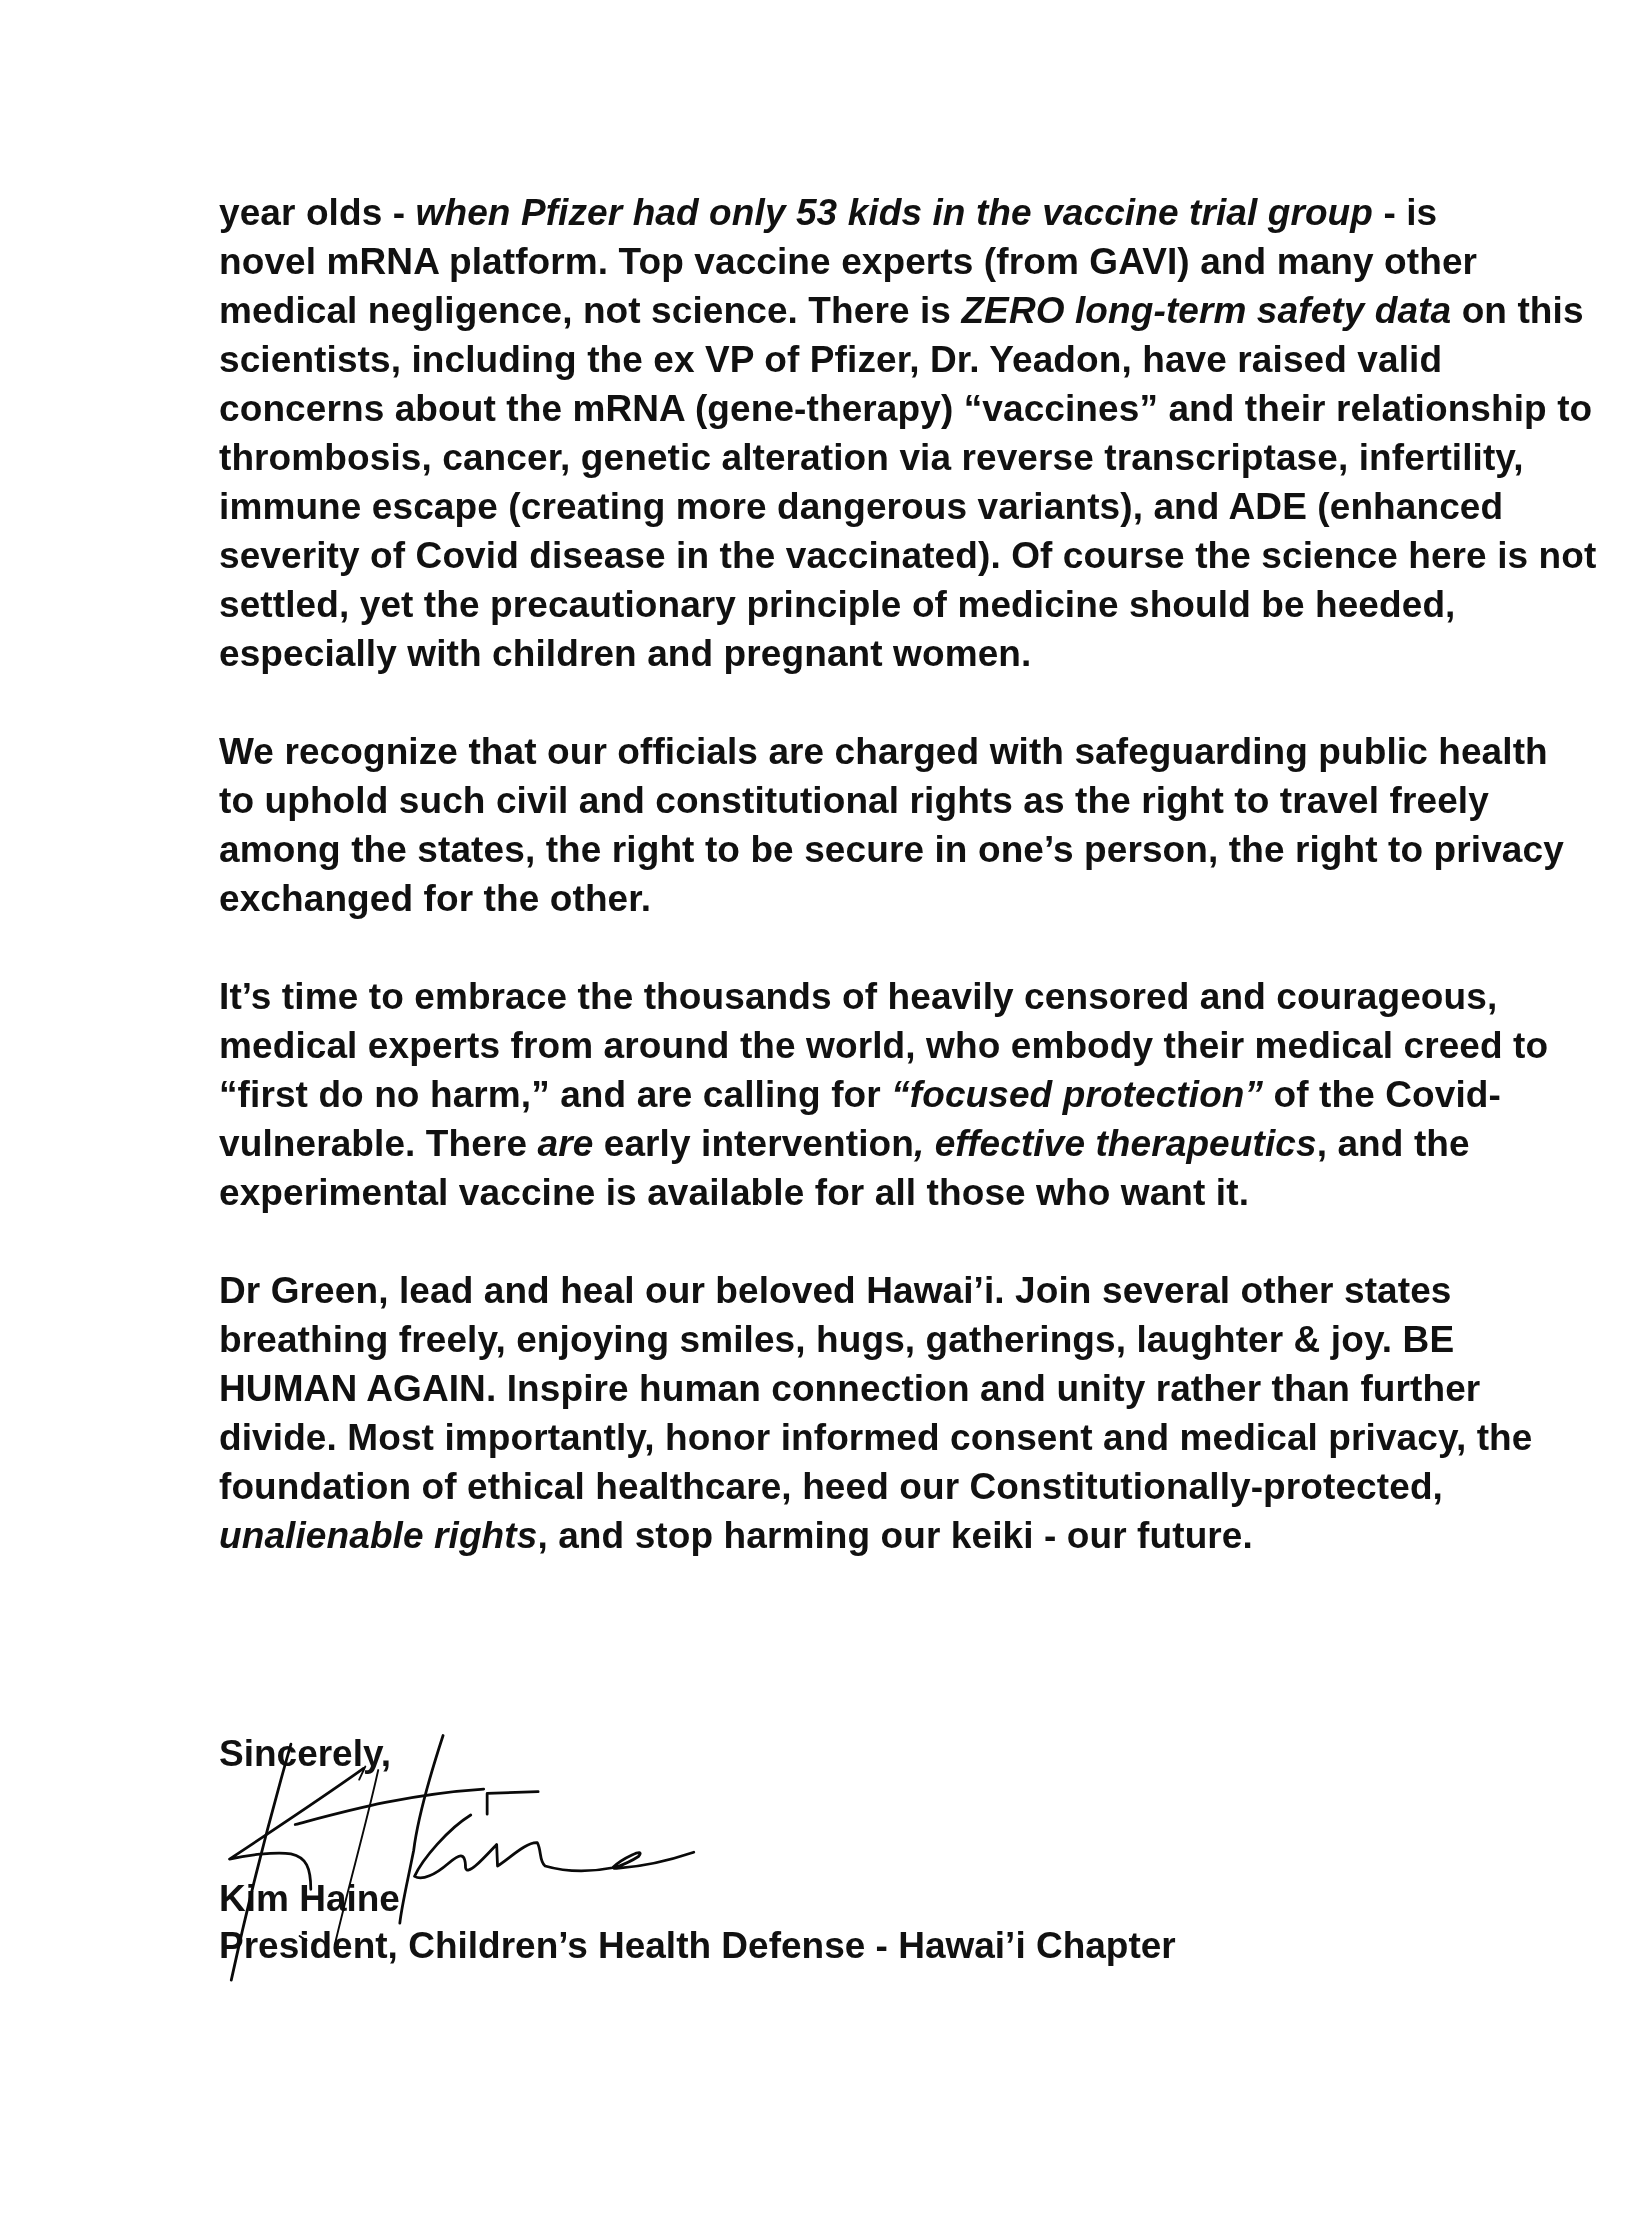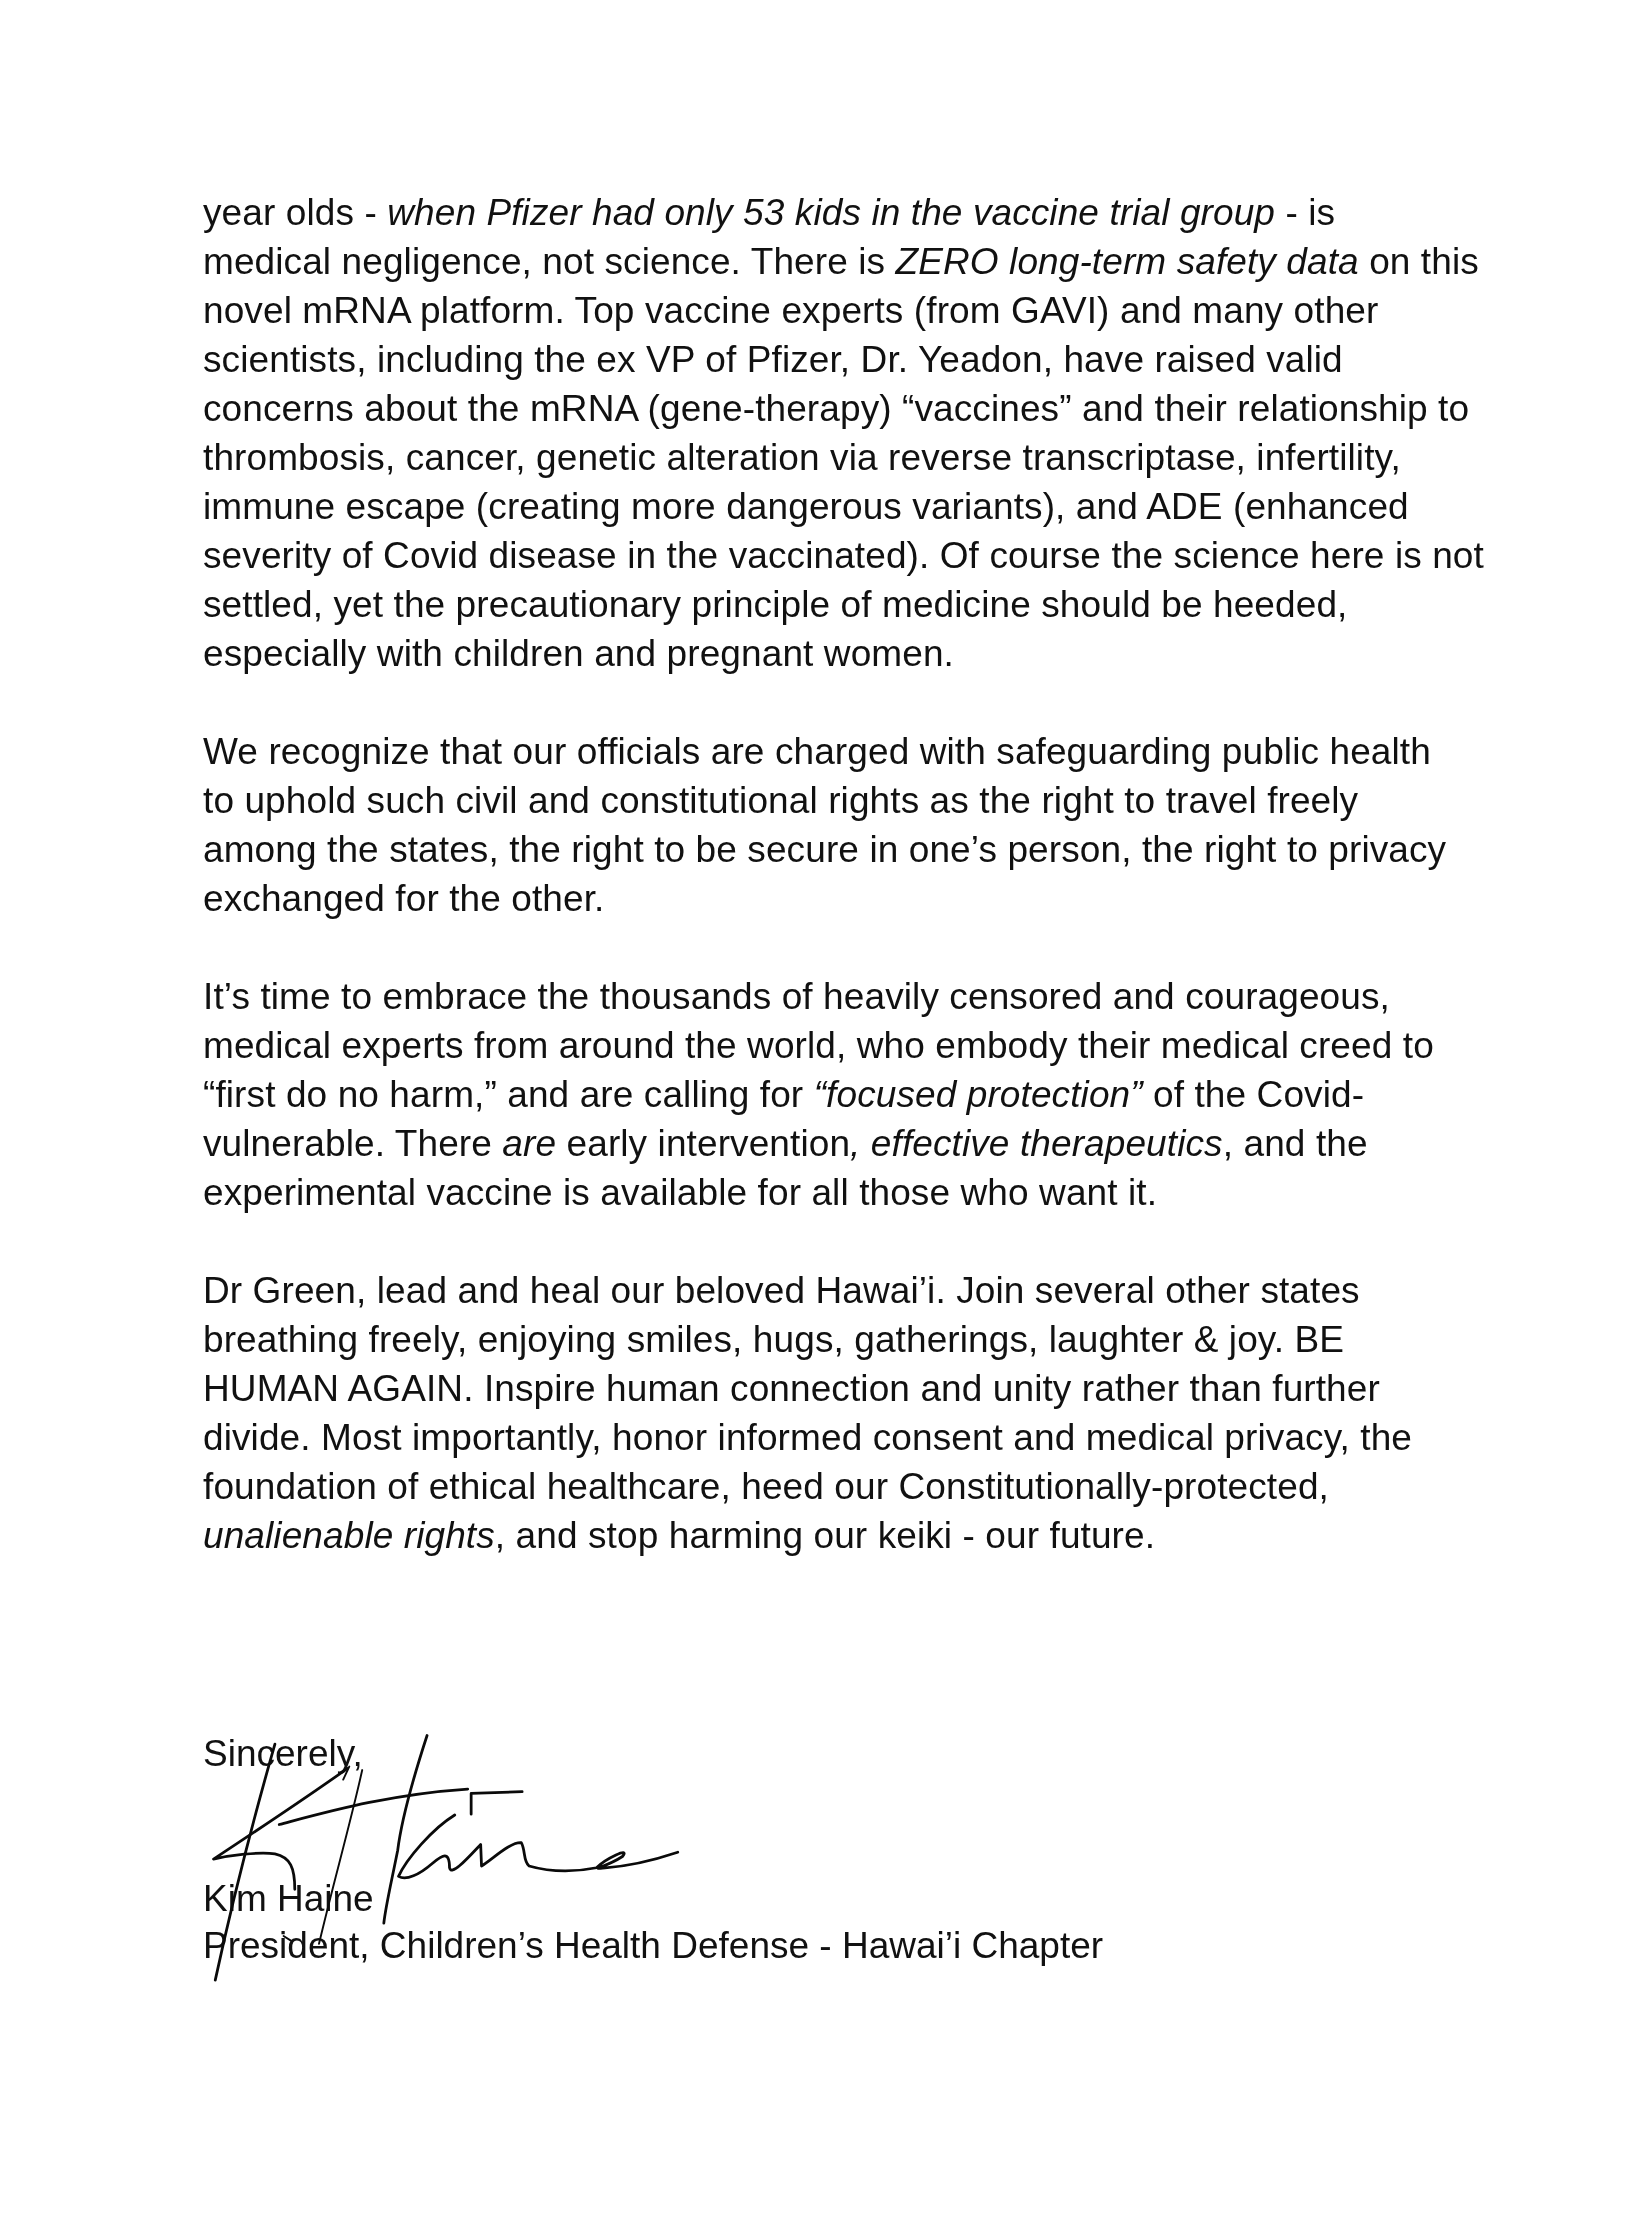"year olds - when Pfizer" .page { font-weight: none -> bold; left: 0 -> 16px }
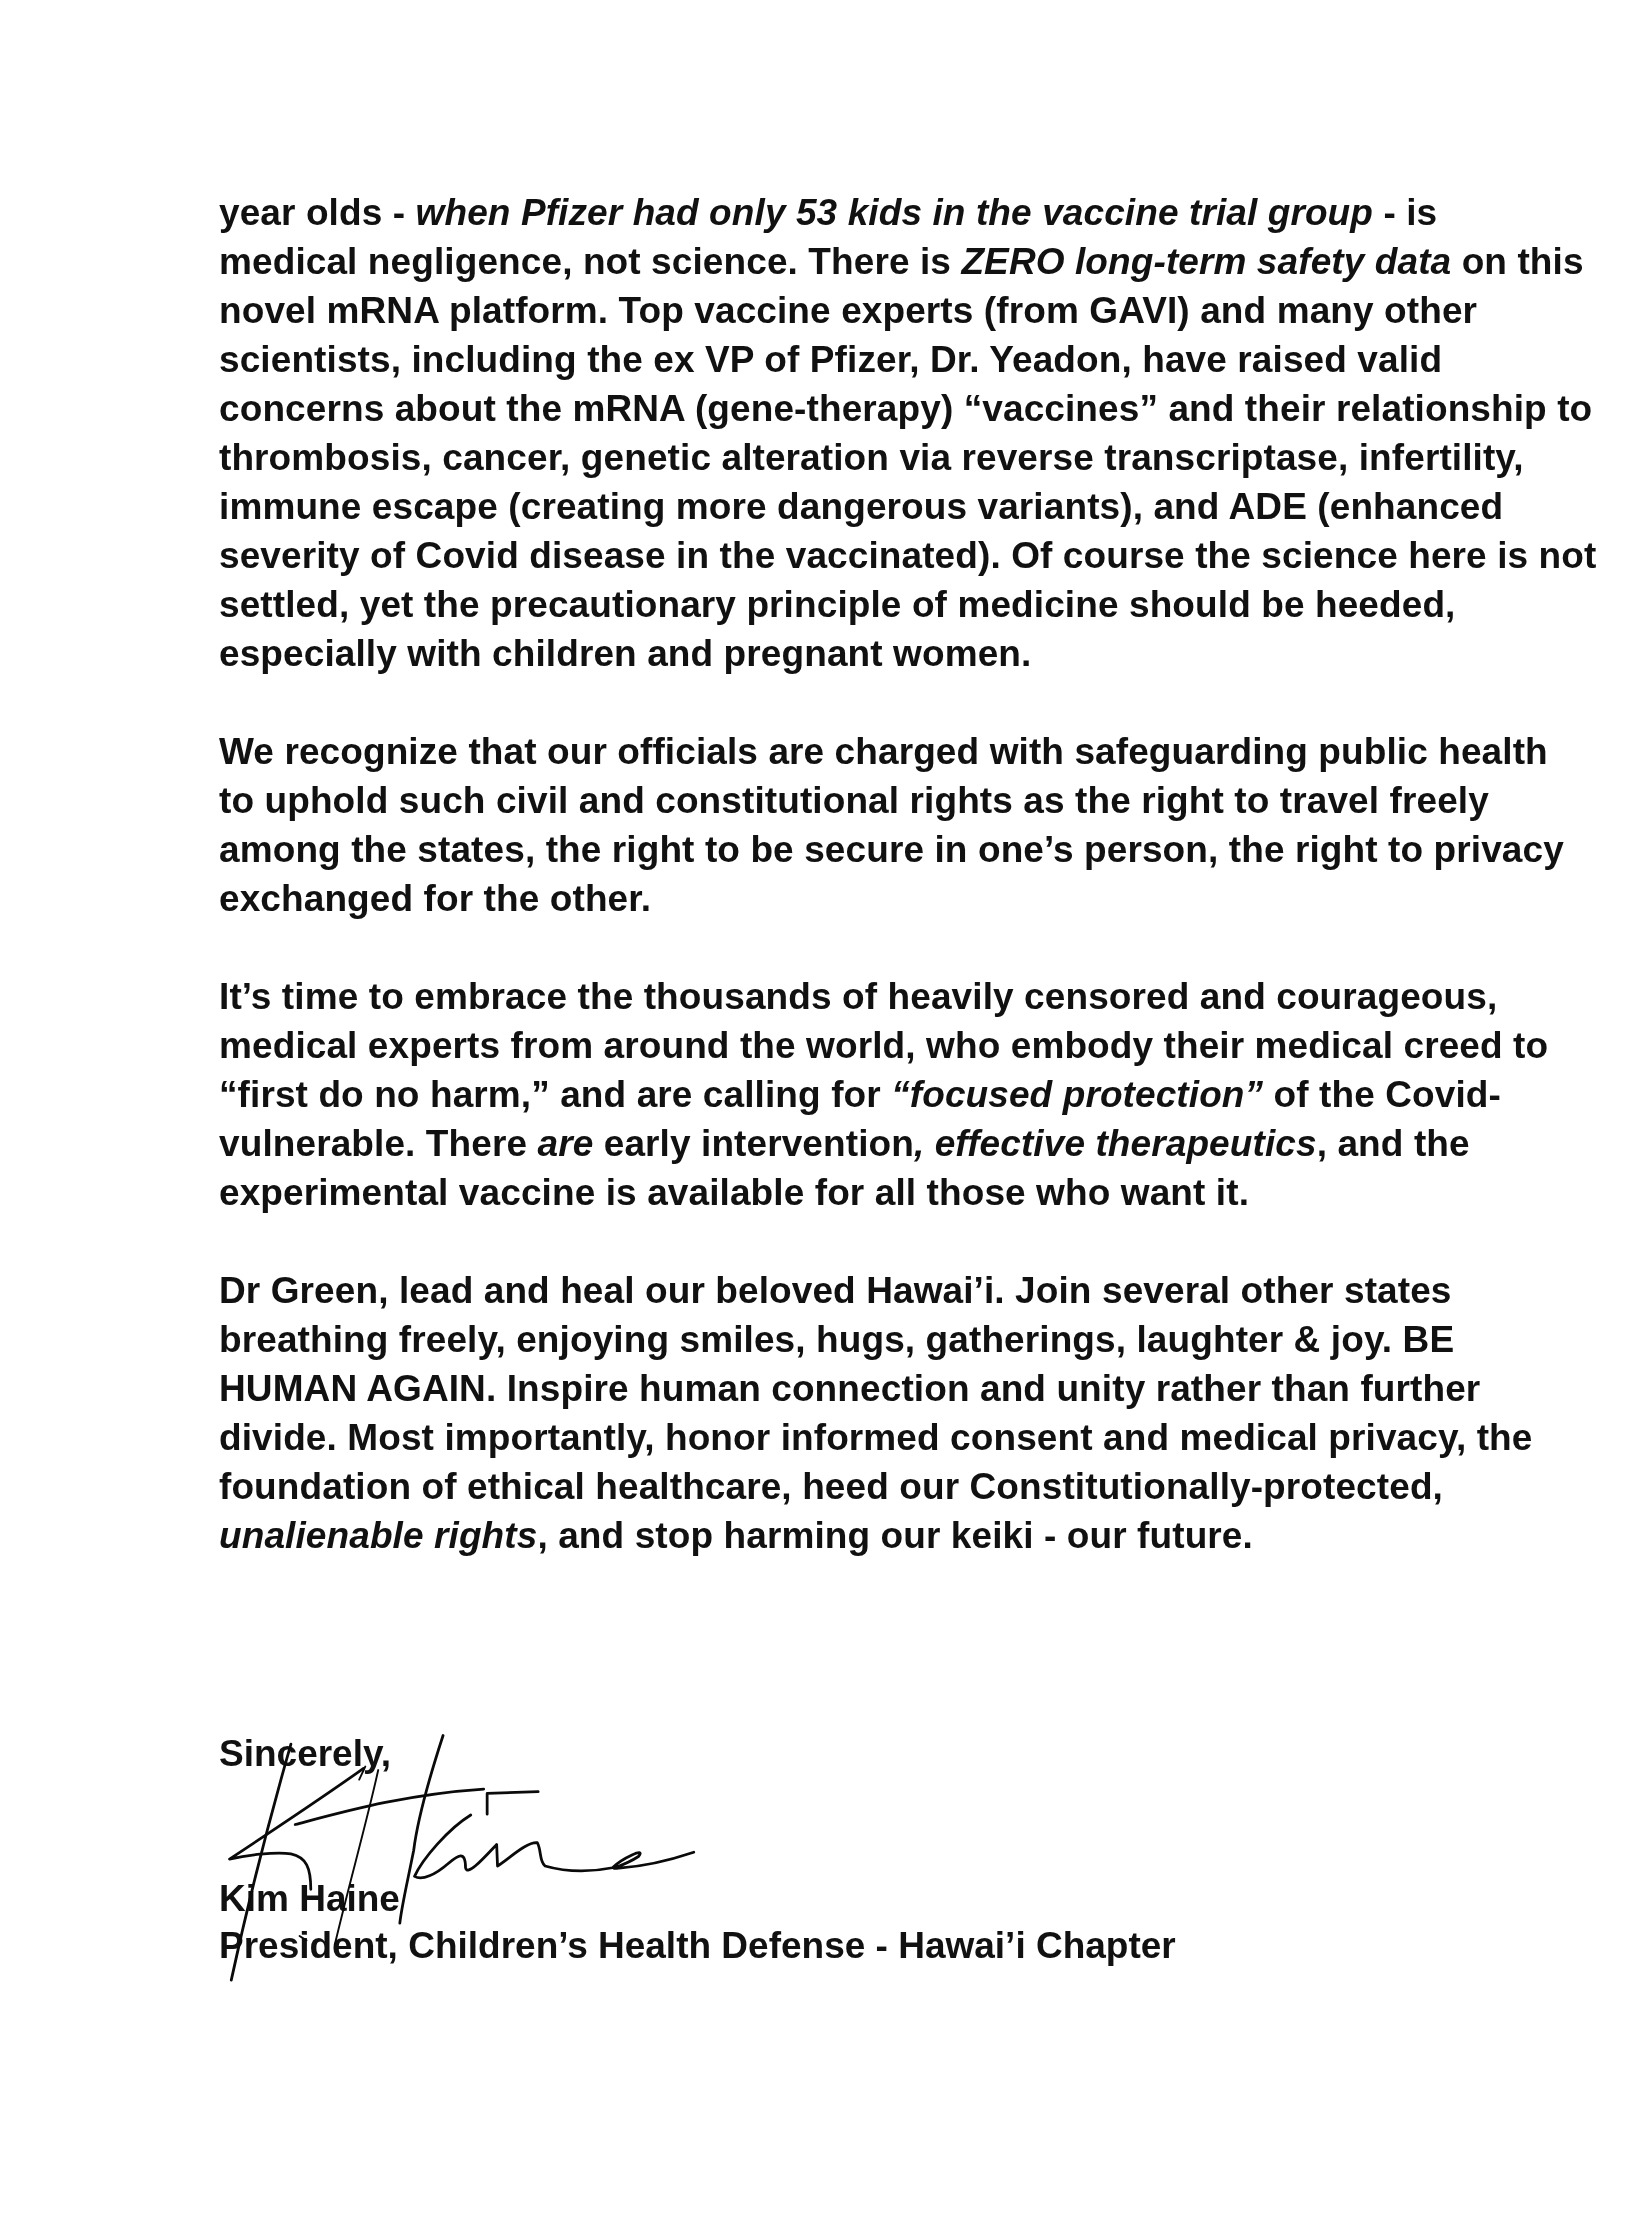"medical negligence, not science. There" span.line { order: before "novel mRNA platform. Top vaccine" -> after "novel mRNA platform. Top vaccine" }
